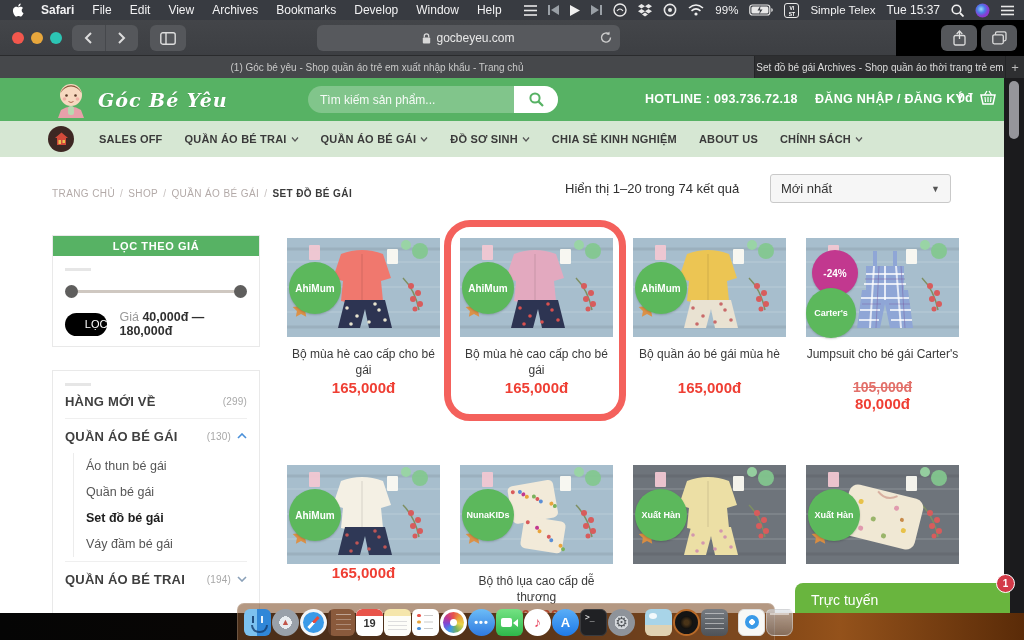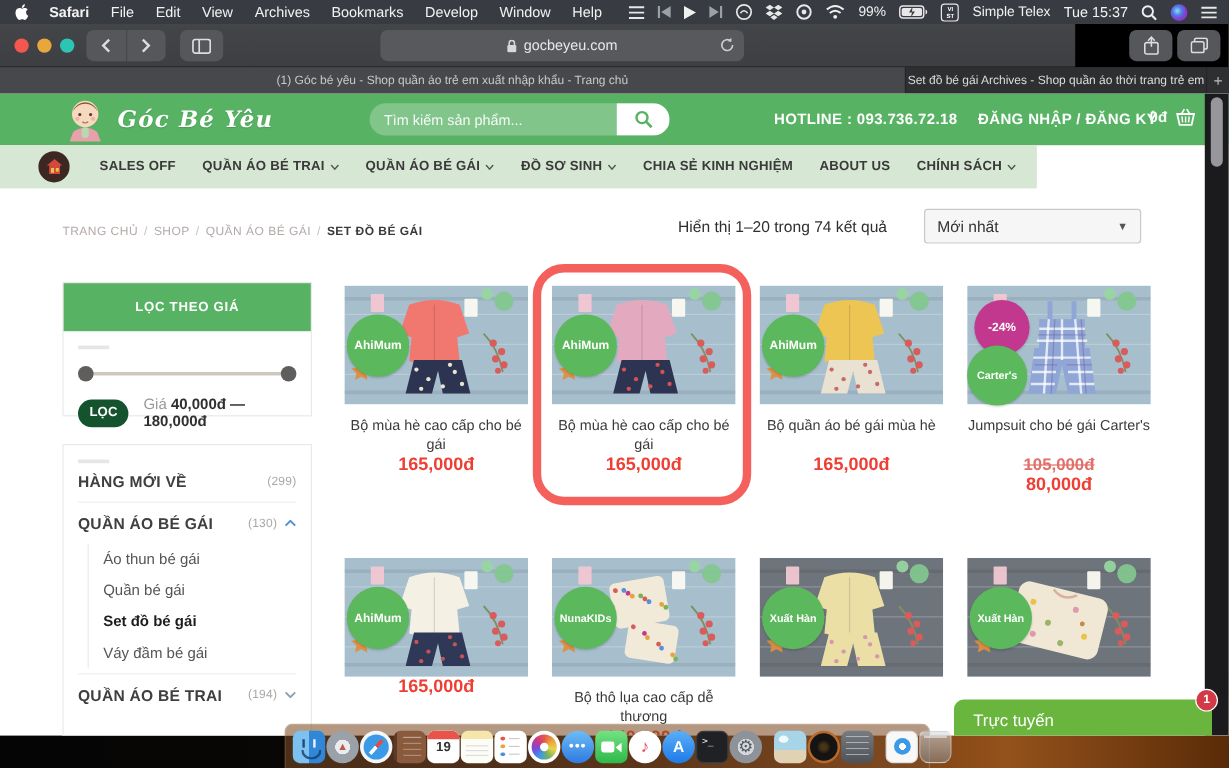"SALES OFF" .main-nav { padding-left: 32px -> 48px; width: 864px -> 1024px }
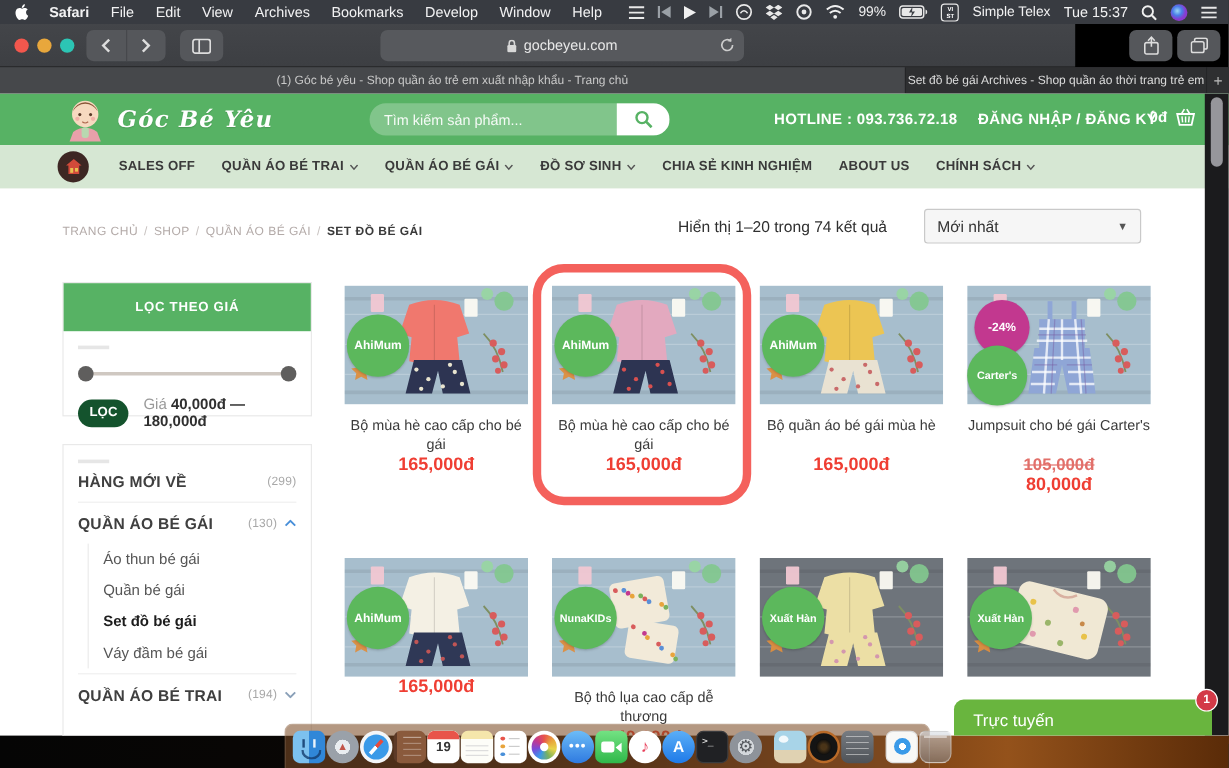"LỌC THEO GIÁ" .sbox-head { height: 40px -> 20px }
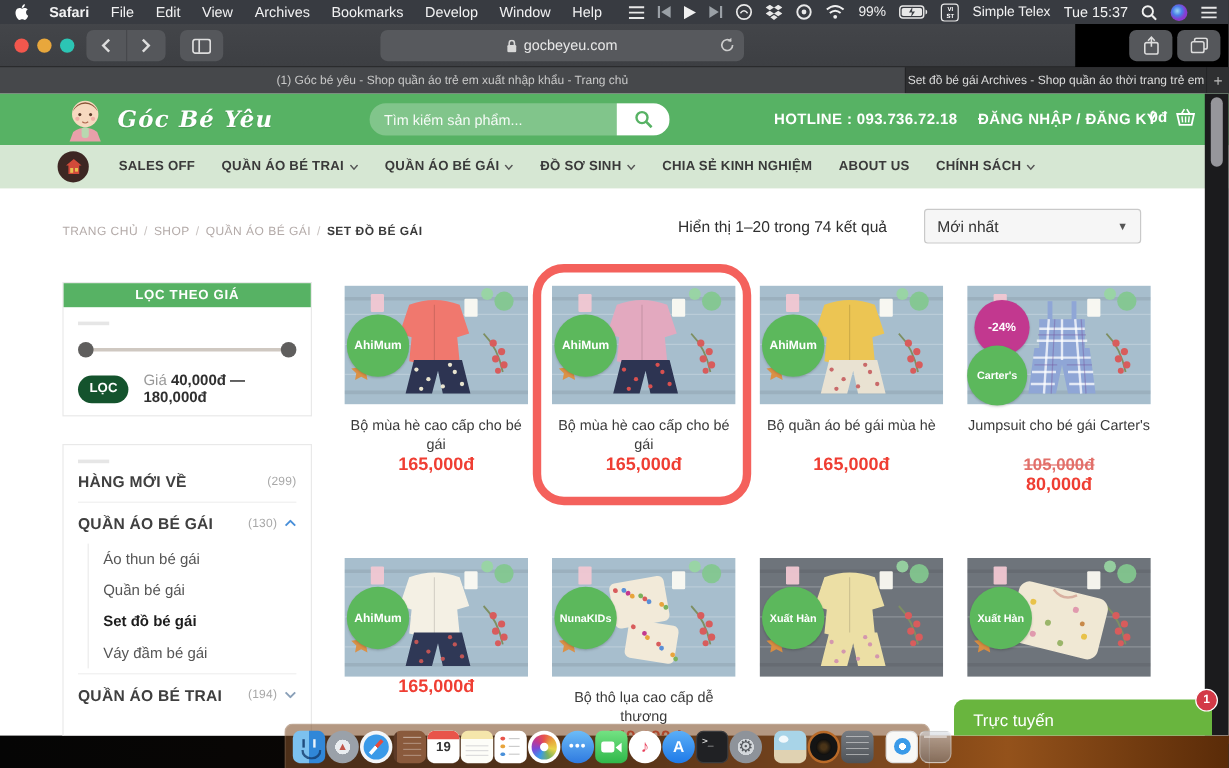"LỌC" .loc-btn { background: #14532d -> #000000; font-weight: bold -> normal; text-align: none -> right }
